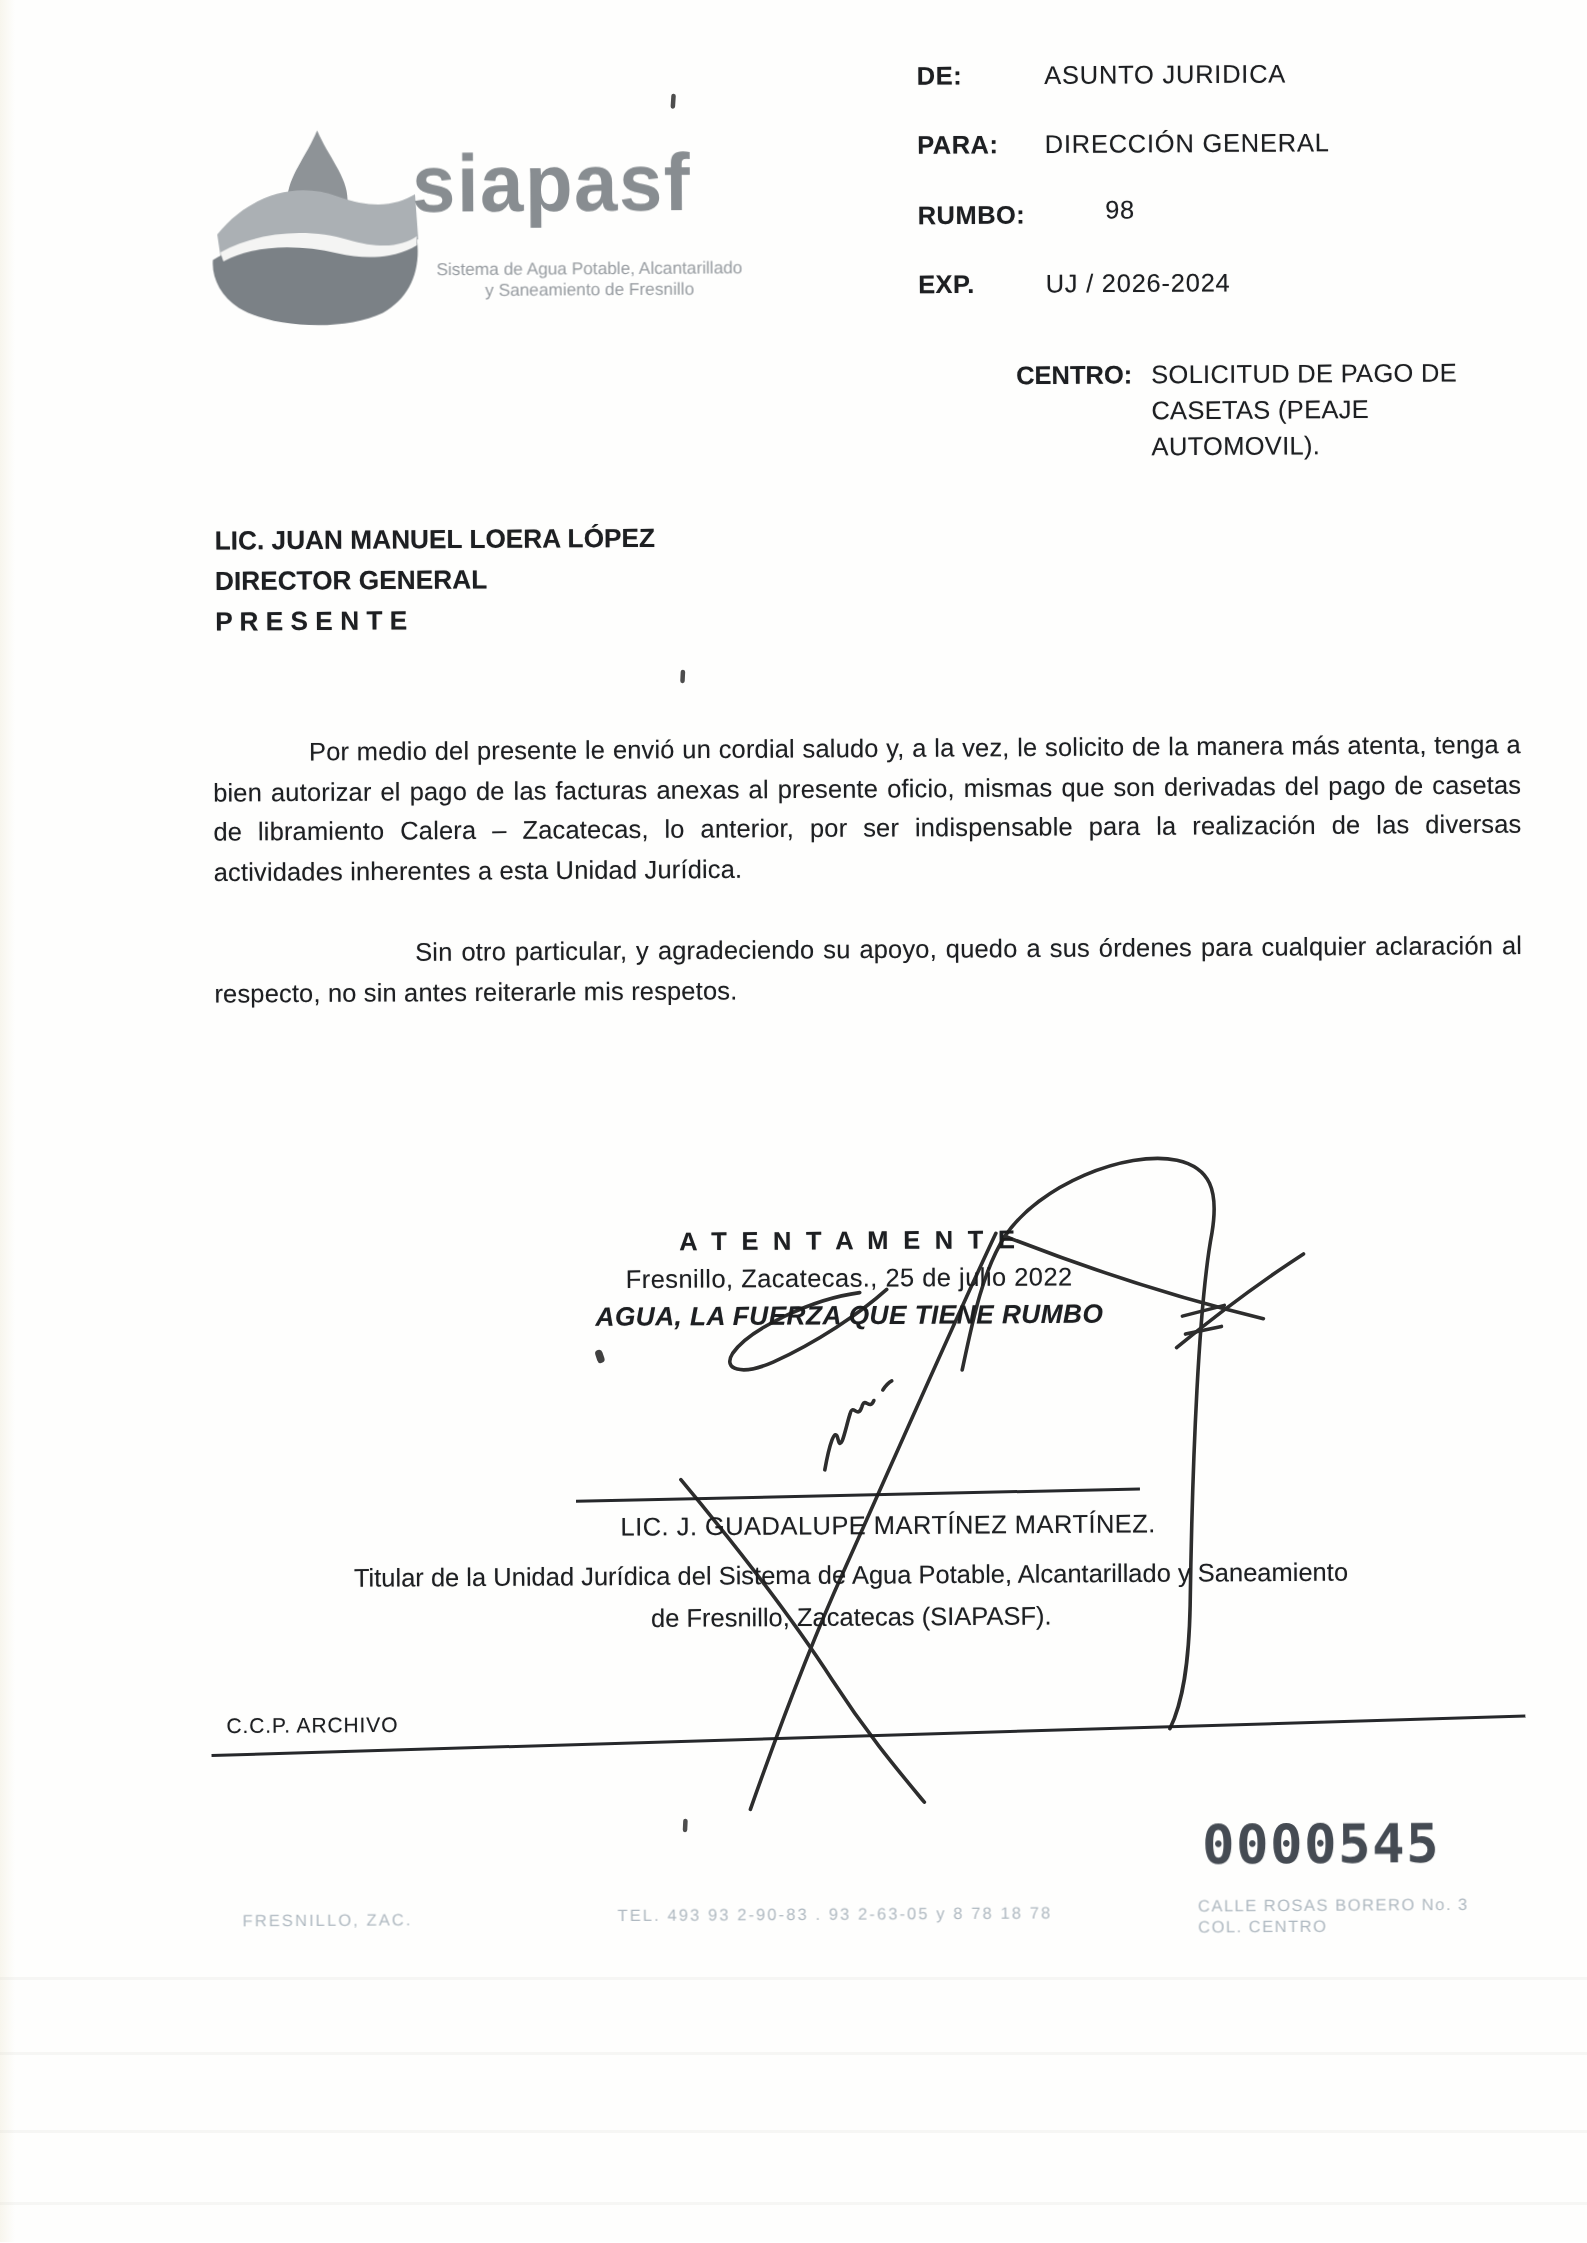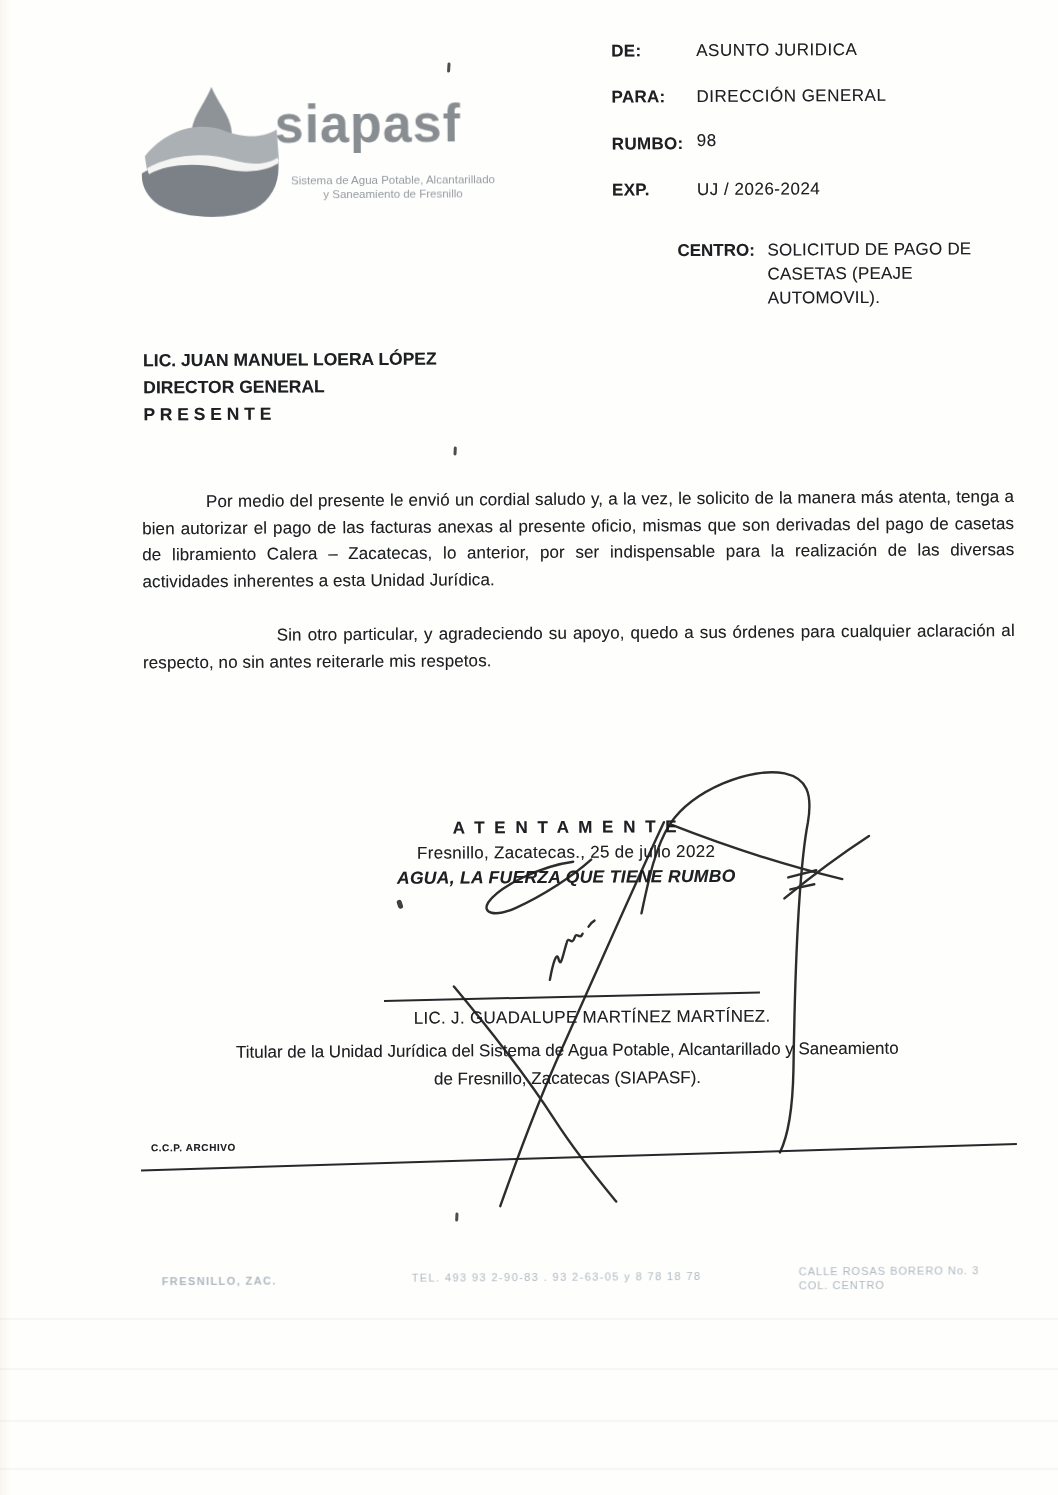"98" .meta-value.oficio { margin-left: none -> 40px }
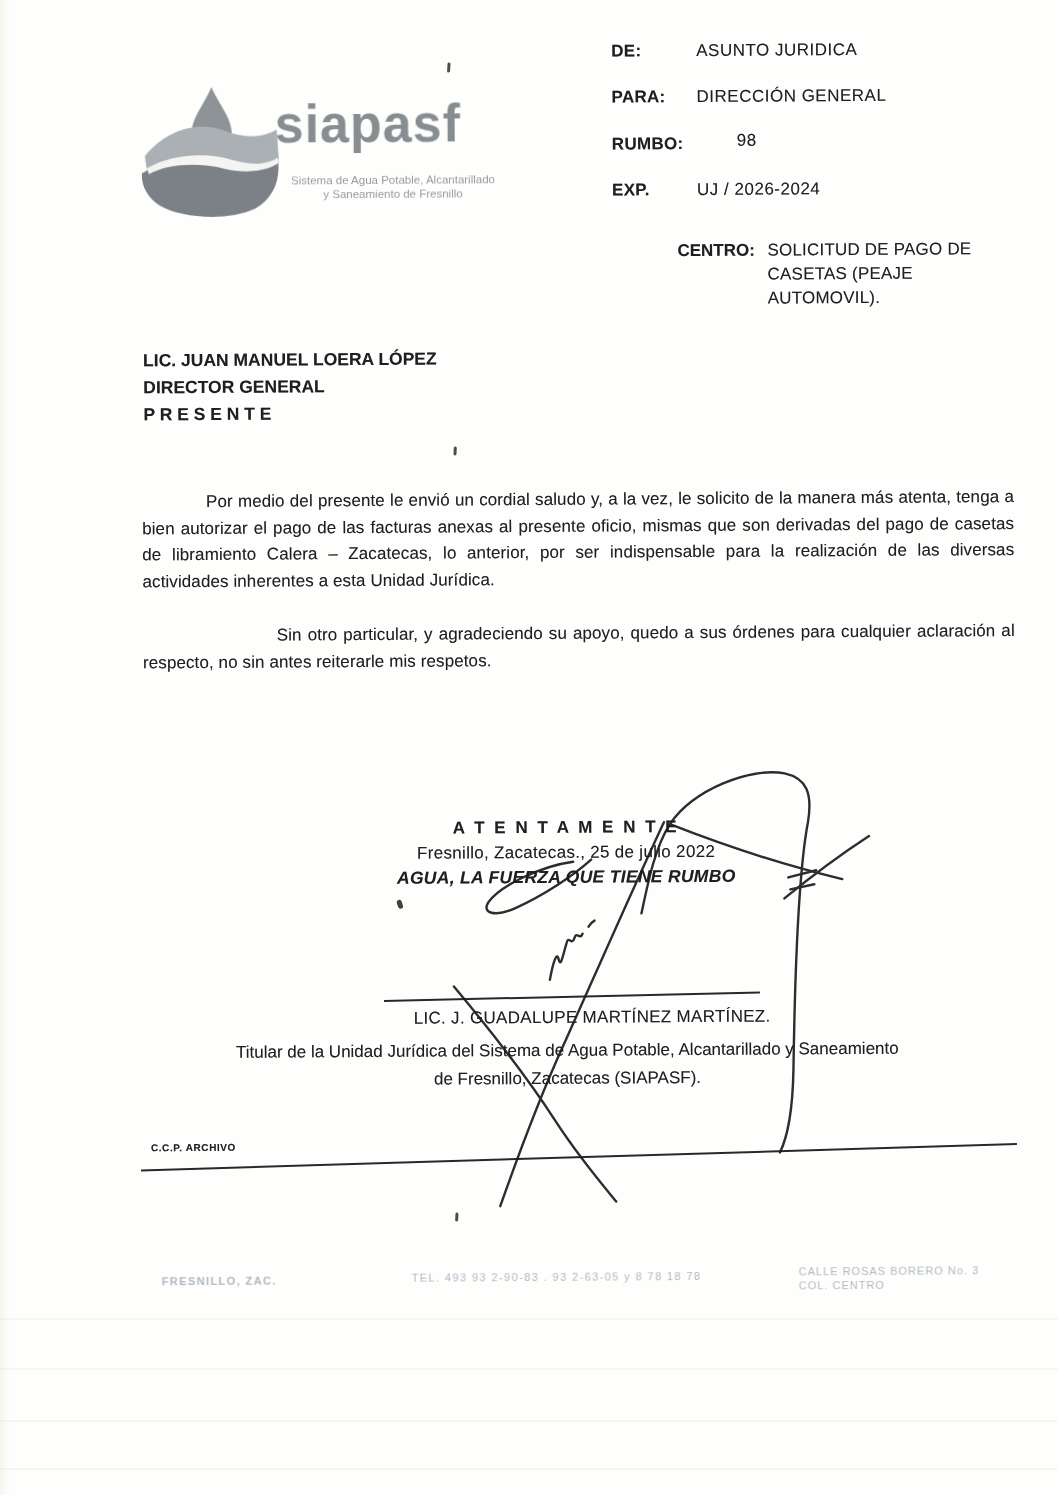"C.C.P. ARCHIVO" .ccp { font-size: 10px -> 14px; font-weight: 700 -> 400 }
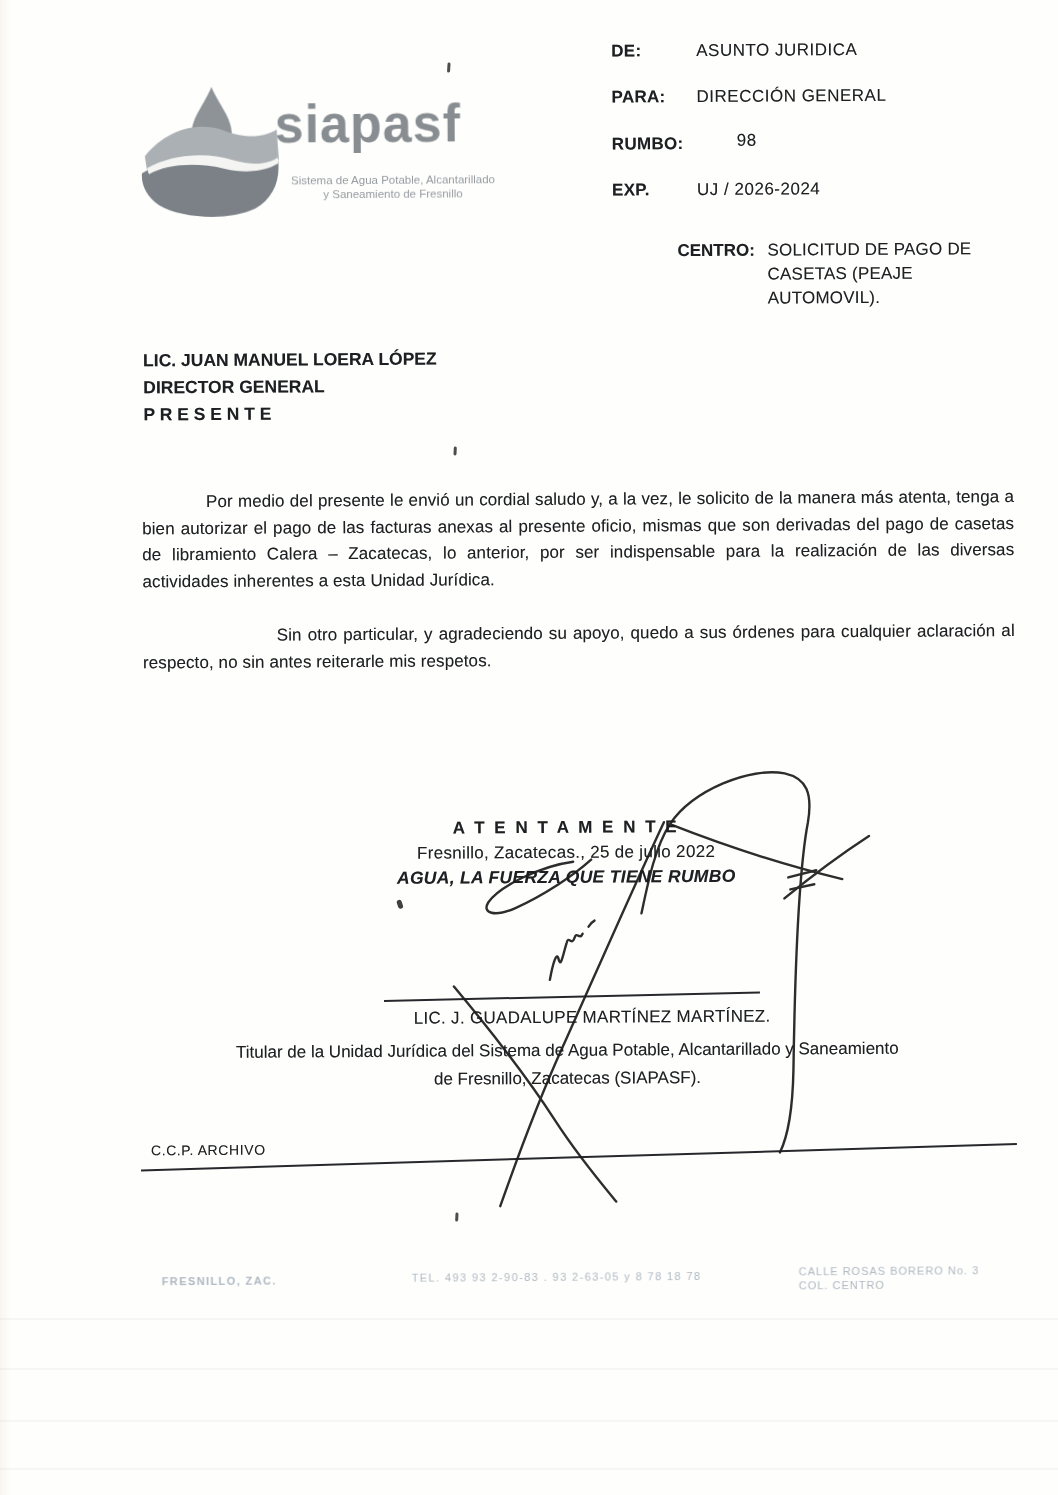"0000545" div.folio { html: none -> <div>0000545</div> }
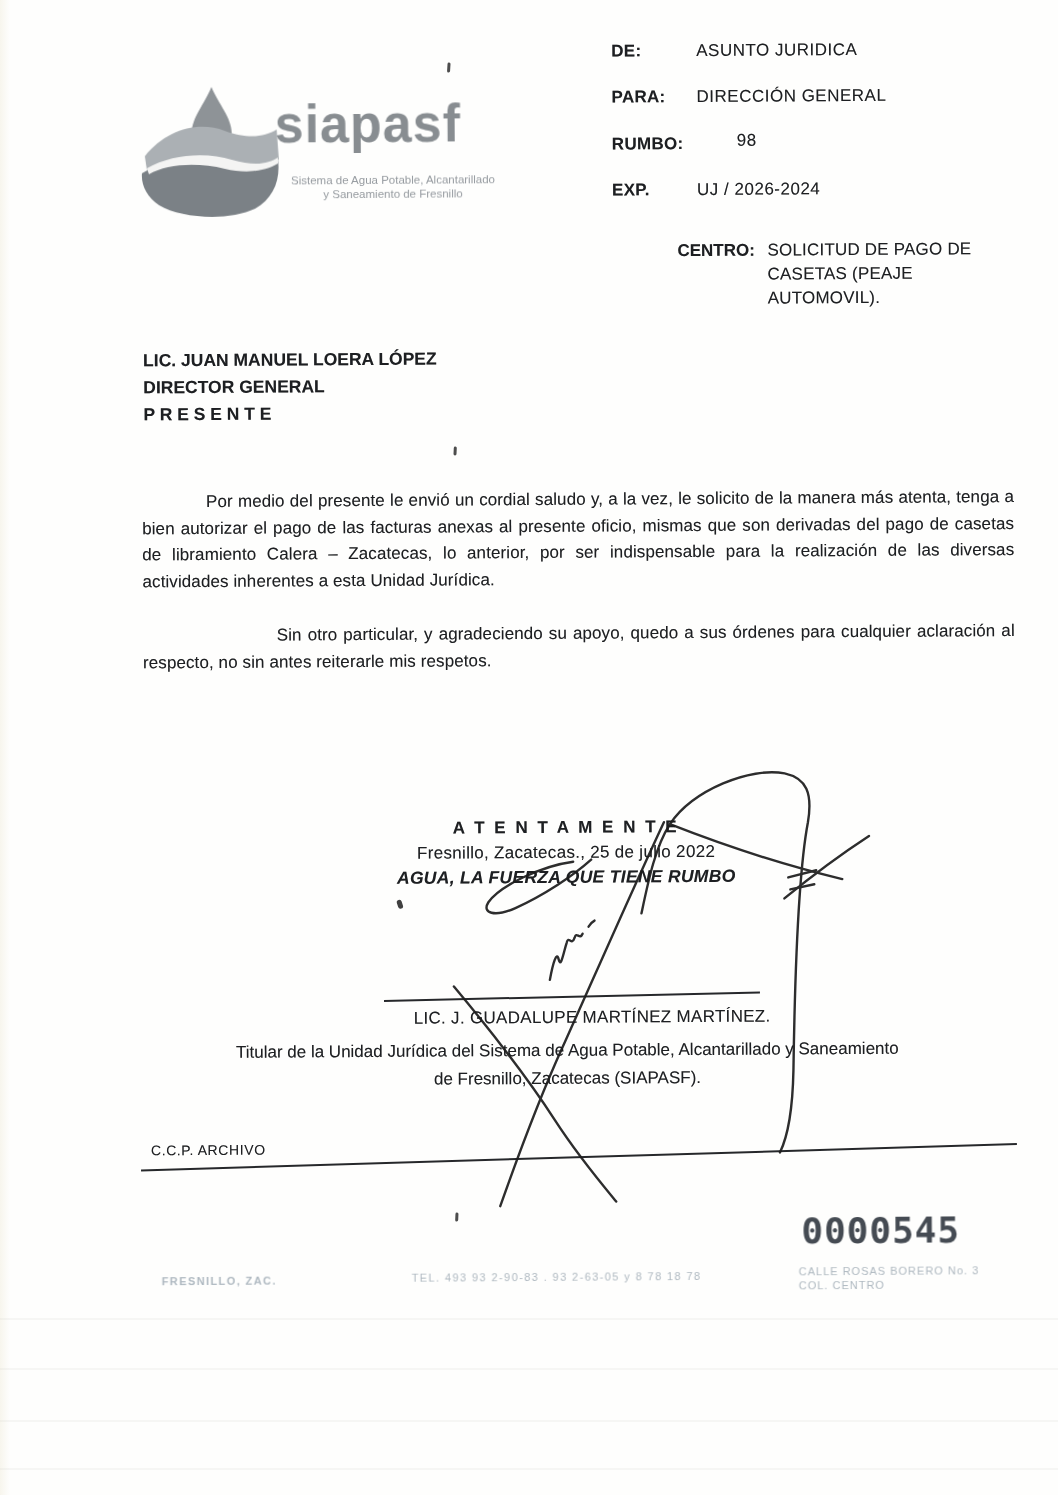"FRESNILLO, ZAC." .foot.place { font-weight: bold -> none }
